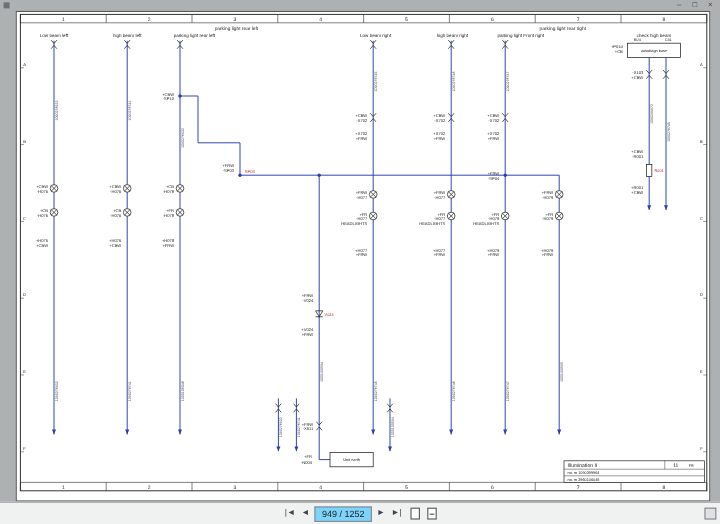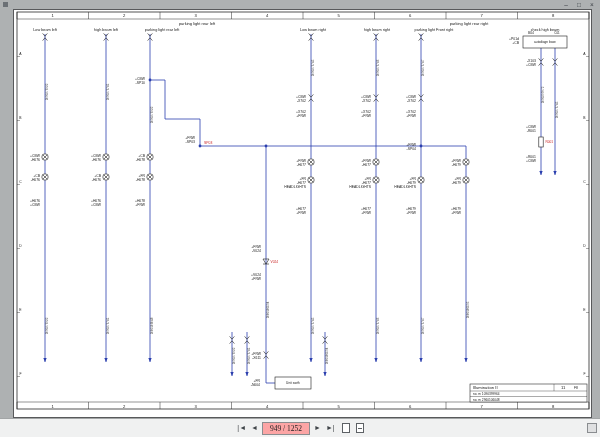"949 / 1252" .pageinput { background: #fca5a5 -> #7dd3fc; font-family: Liberation Serif, serif -> Liberation Sans, sans-serif }
